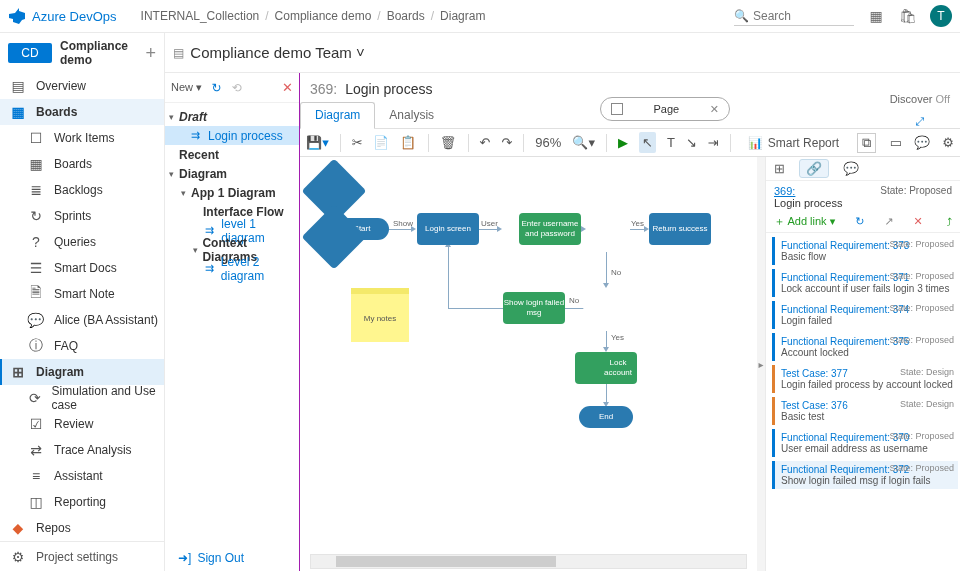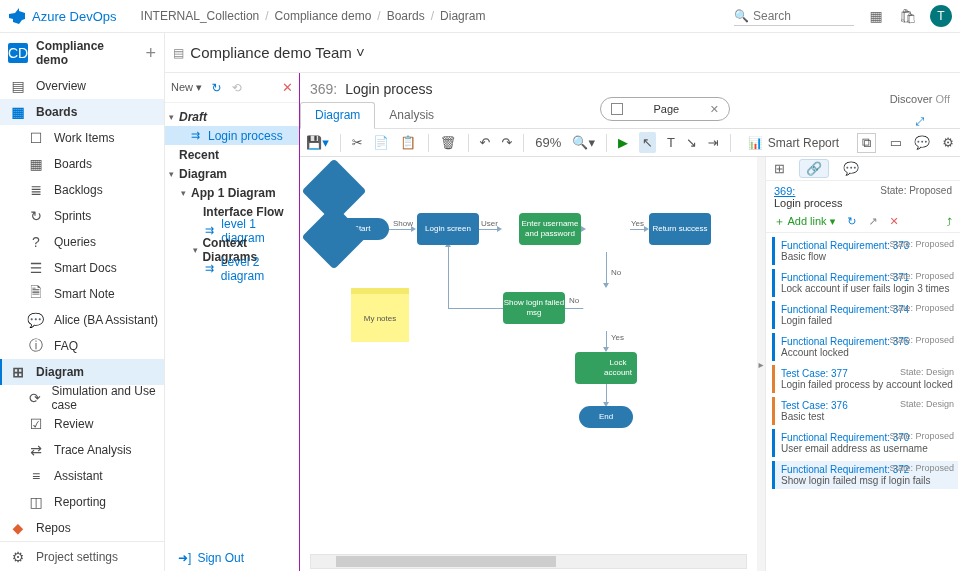"CD" .proj-badge { font-size: 14px -> 12px; width: 20px -> 44px }
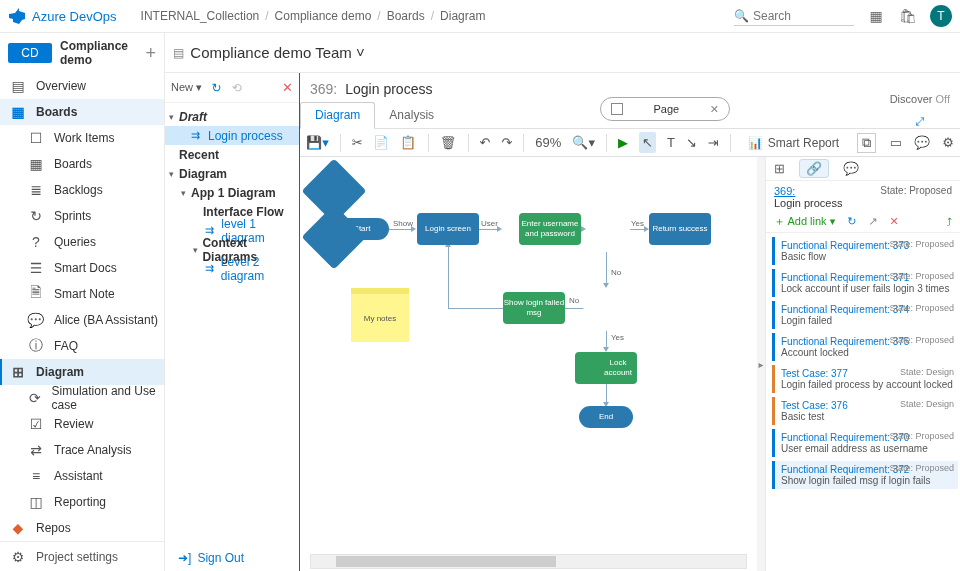"69%" span.tico { text: 69% -> 96% }
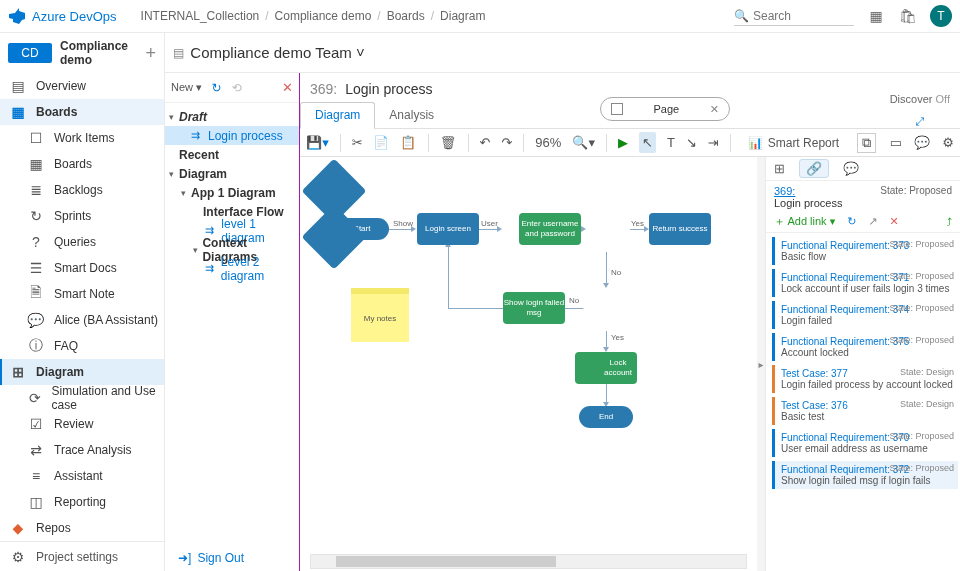"＋ Add link ▾" .rpanel-tools { gap: 12px -> 20px }
